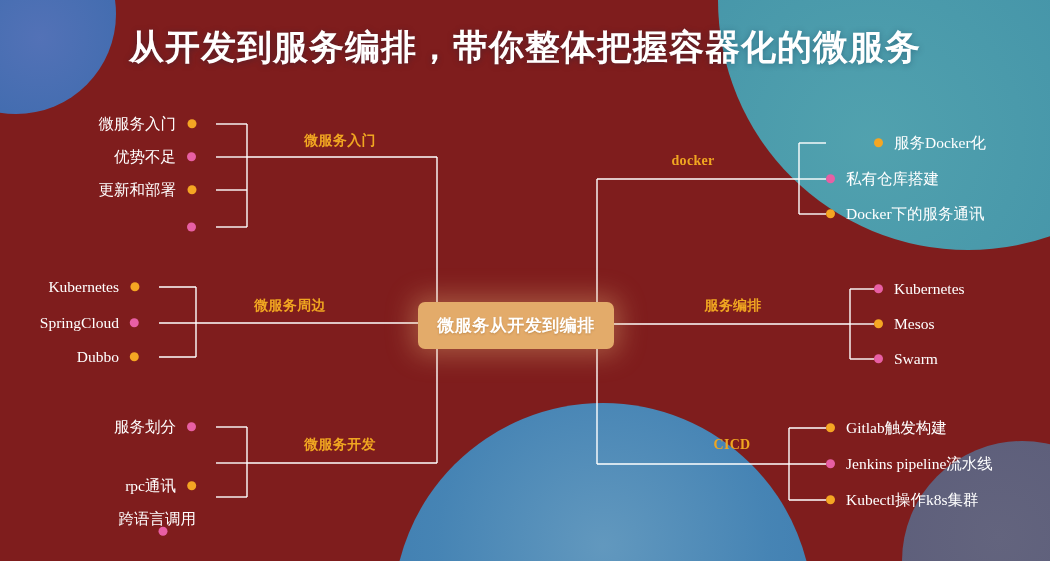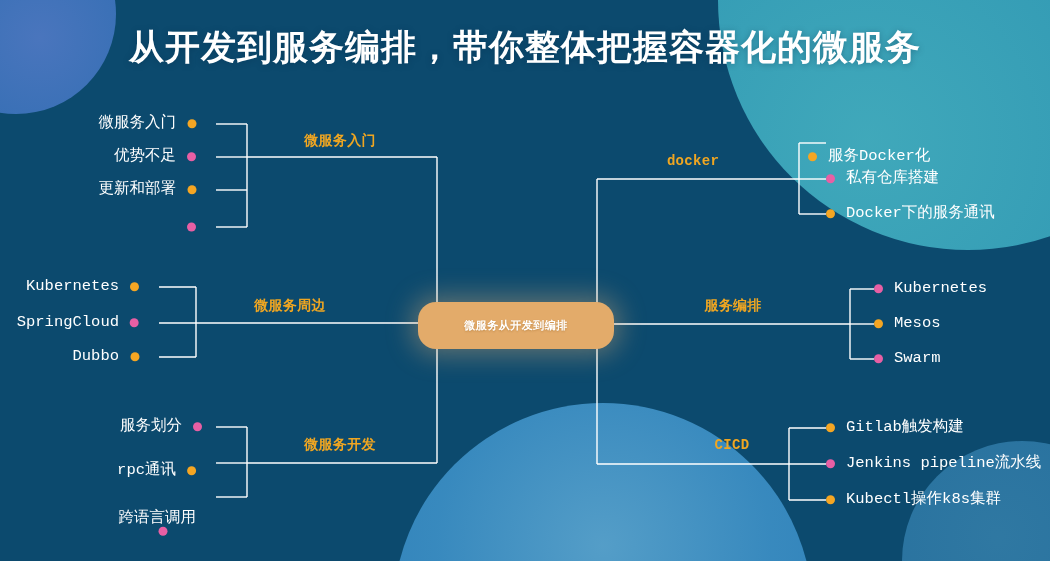"从开发到服务编排，带你整体把握容器化的微服务" #stage { background: #0c4a6e -> #7f1d1d; font-family: Liberation Mono, monospace -> Liberation Serif, serif }
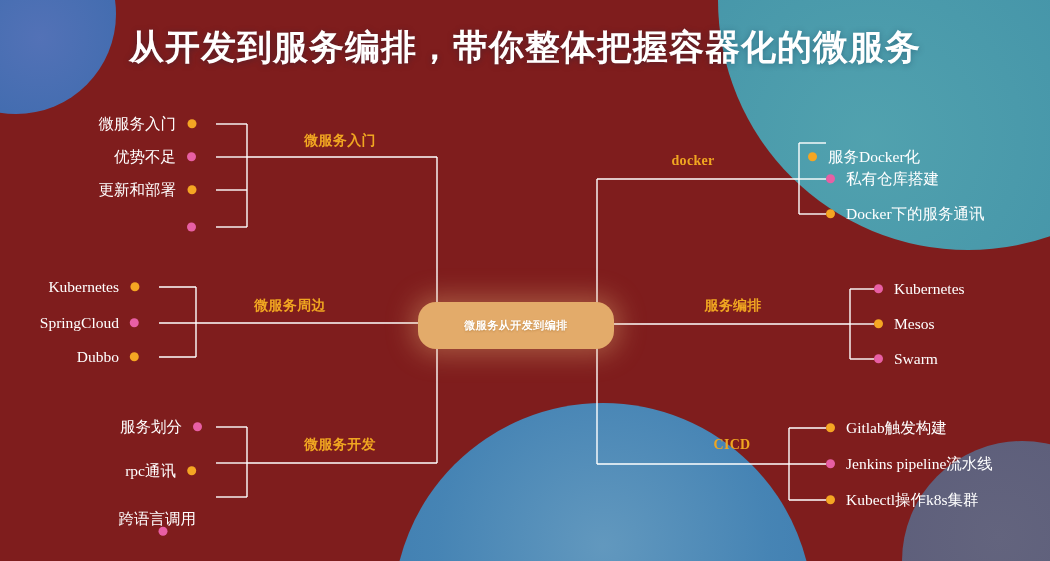"服务Docker化" div.leaf { left: 808px -> 874px; margin-top: 14px -> none }
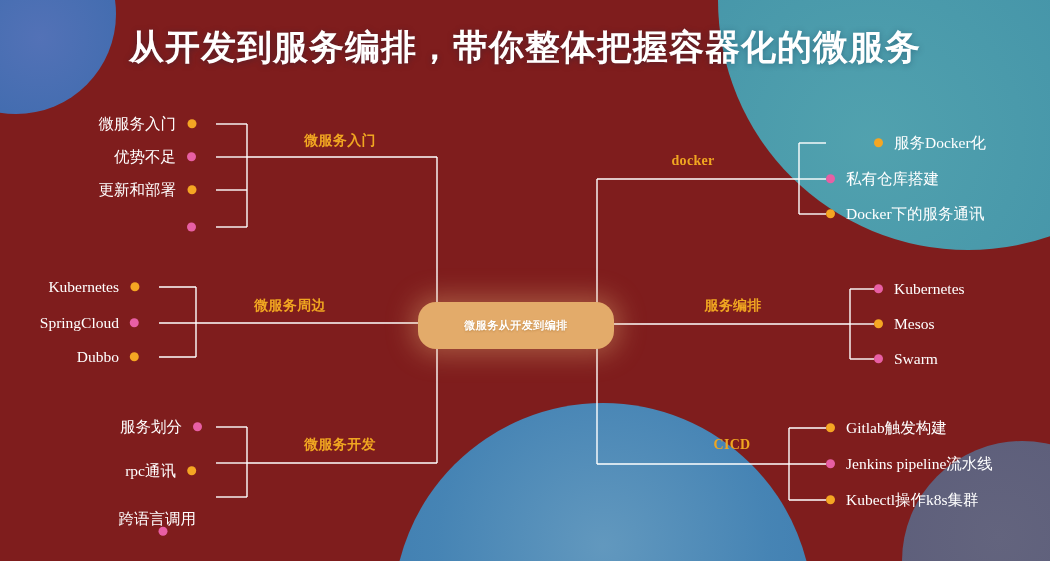"微服务从开发到编排" .center-node { border-radius: 18px -> 7px; font-size: 11px -> 17px }
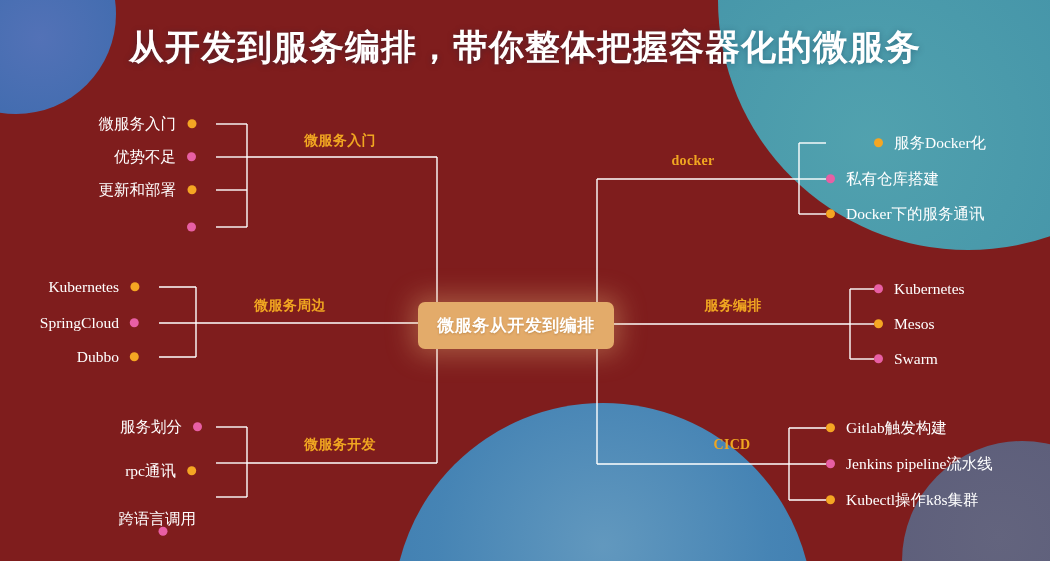"服务划分" div.leaf { margin-left: 6px -> none }
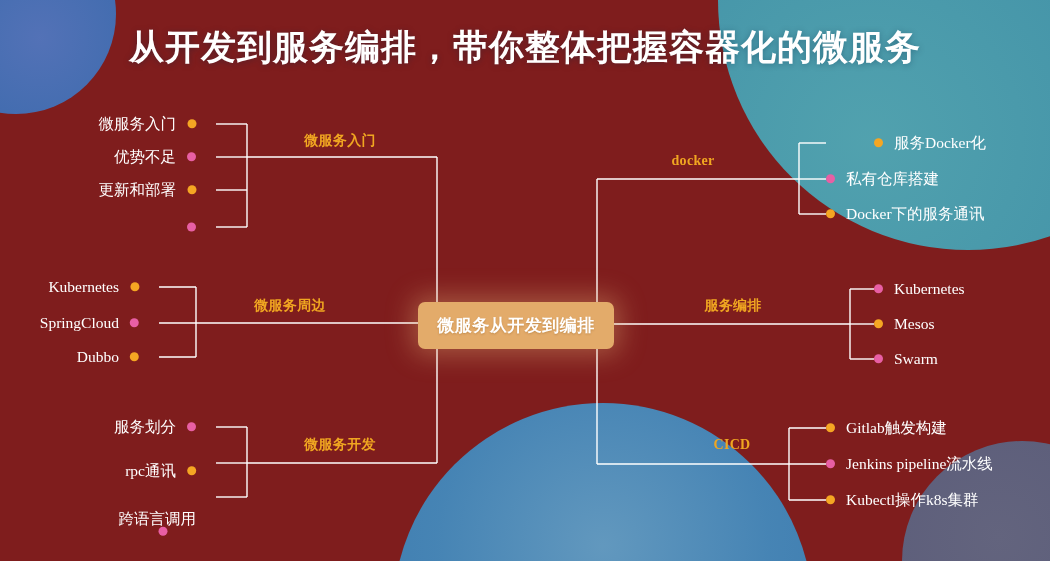"rpc通讯" div.leaf { top: 471px -> 486px }
